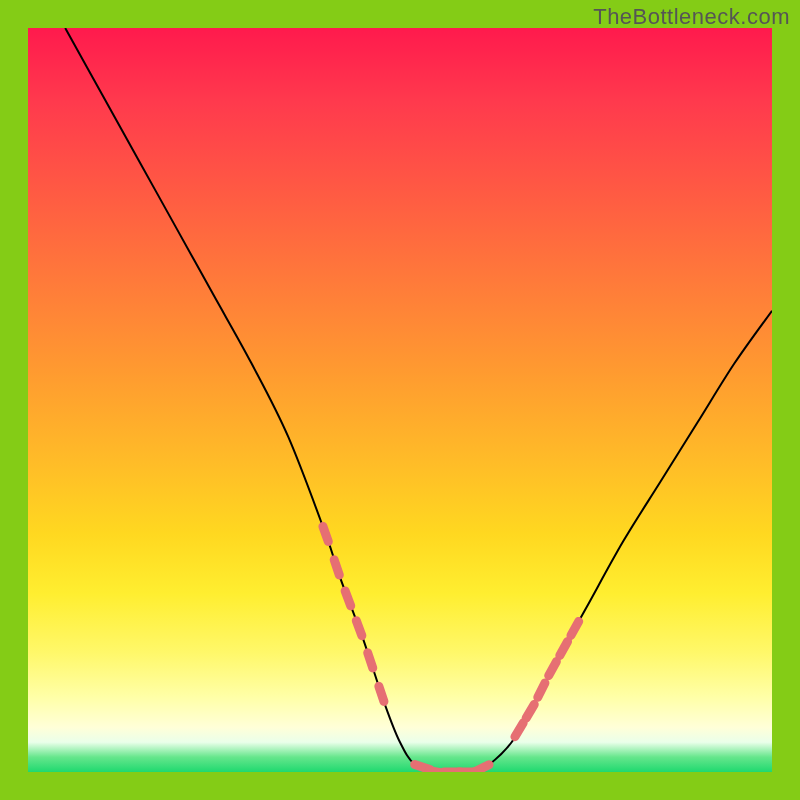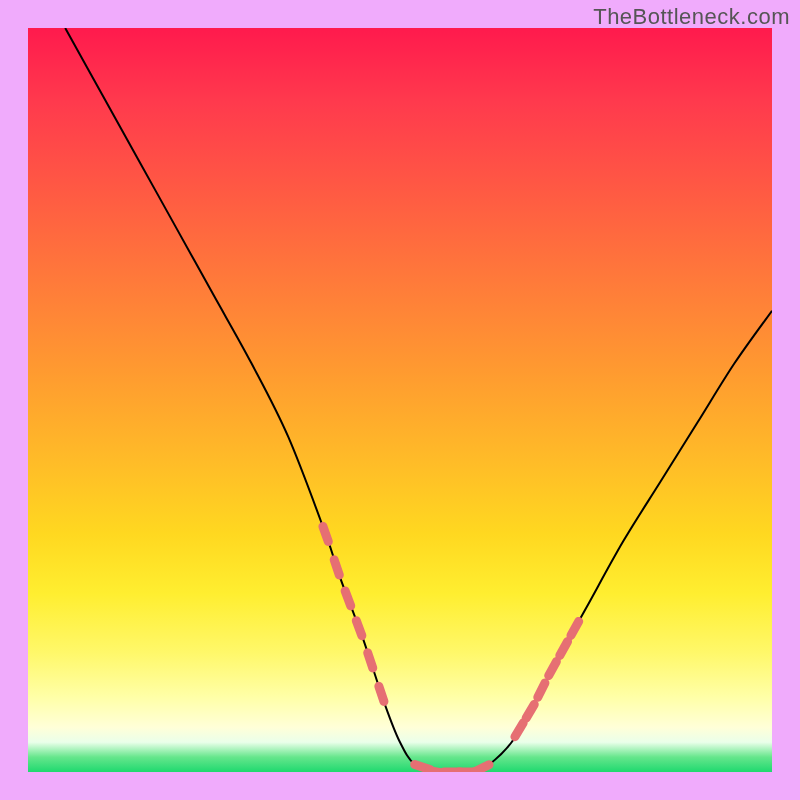"TheBottleneck.com" .frame { background: #f0abfc -> #84cc16 }
